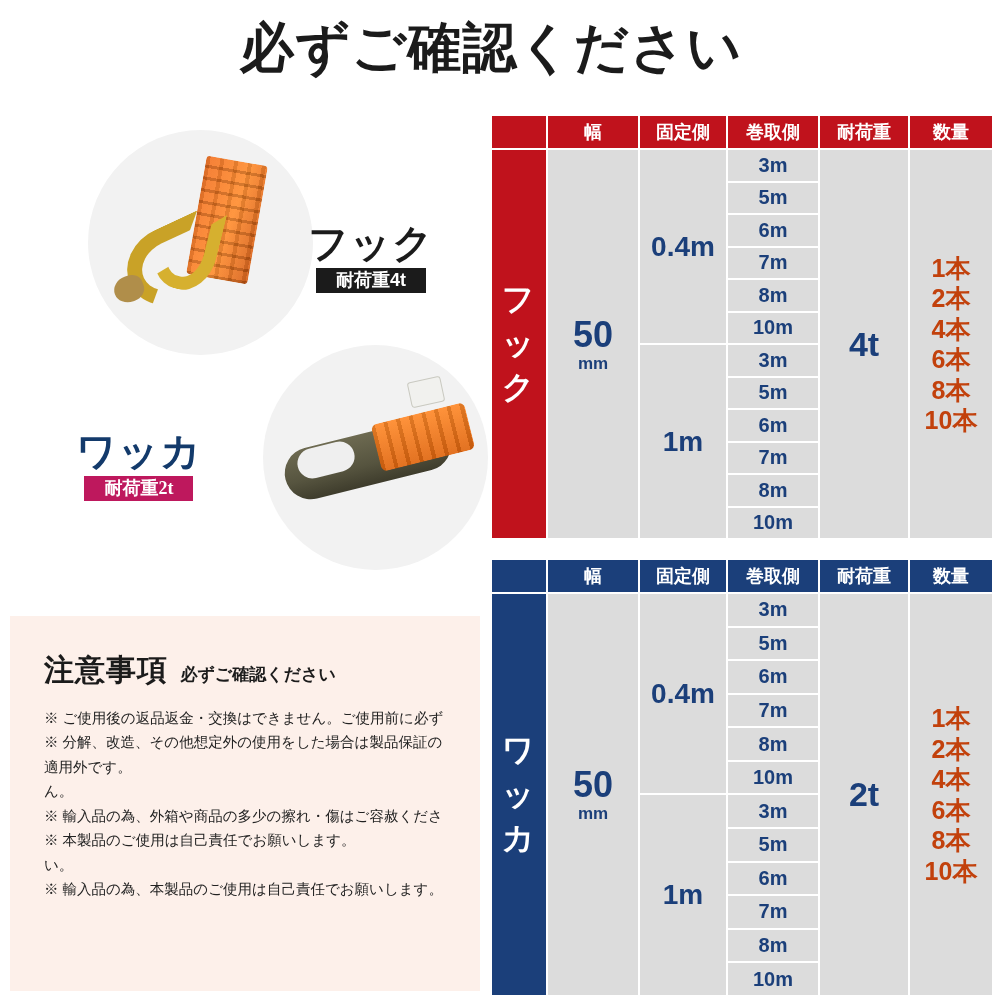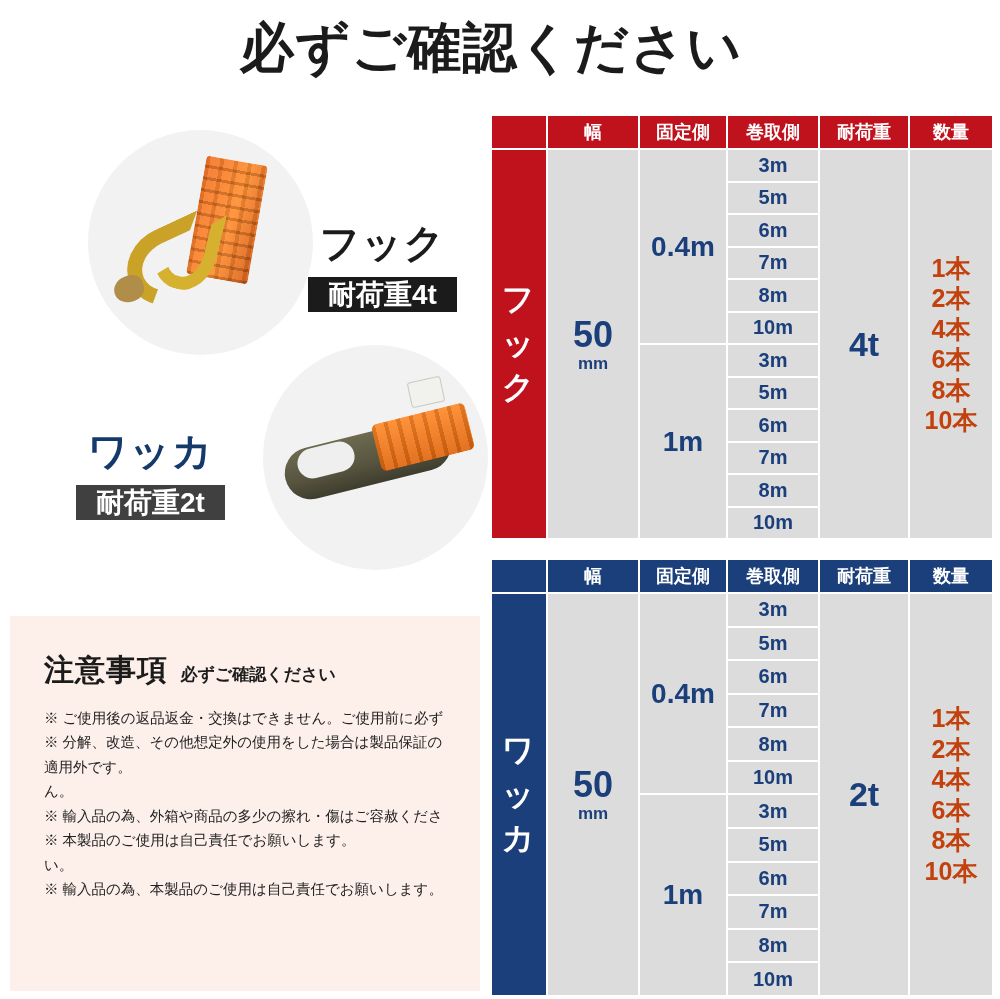"耐荷重4t" .callout .small { font-size: 28px -> 18px; margin-top: 13px -> 4px }
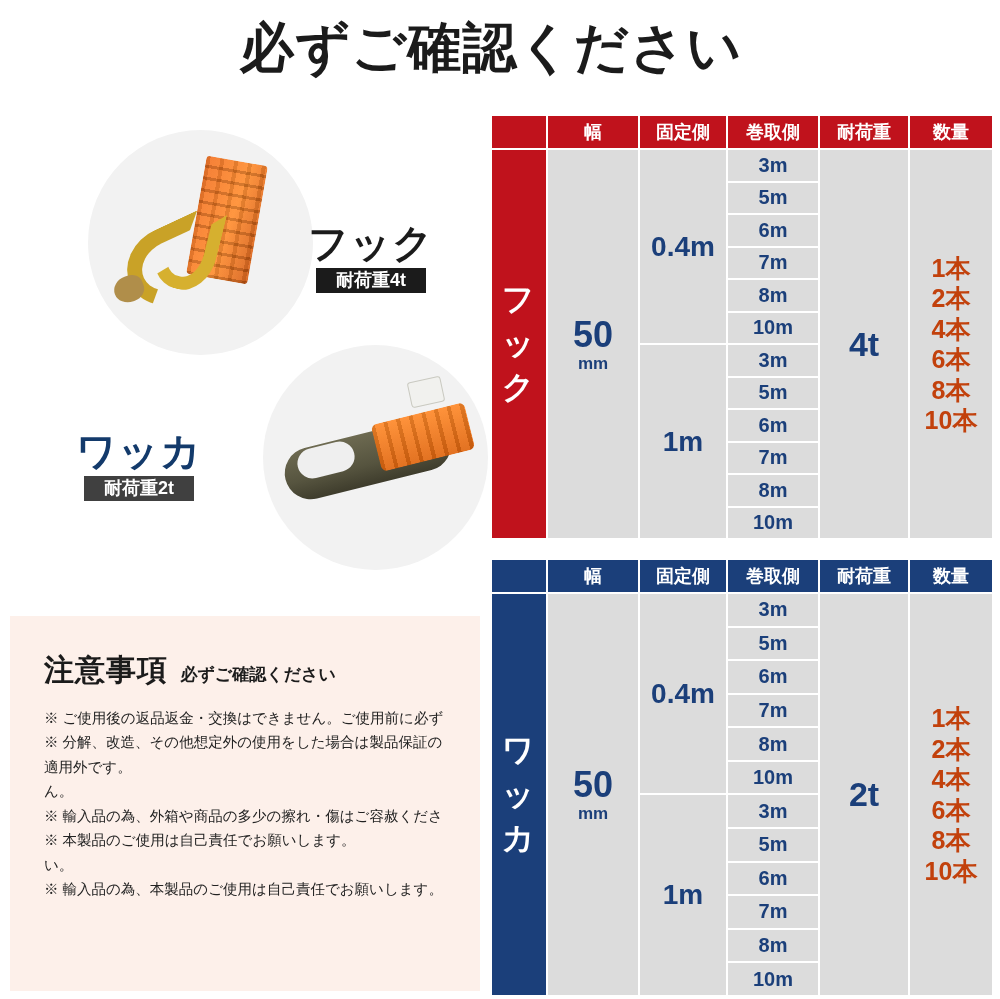"耐荷重2t" .callout-loop .small { background: #404040 -> #be185d; font-family: none -> Liberation Serif, serif }
